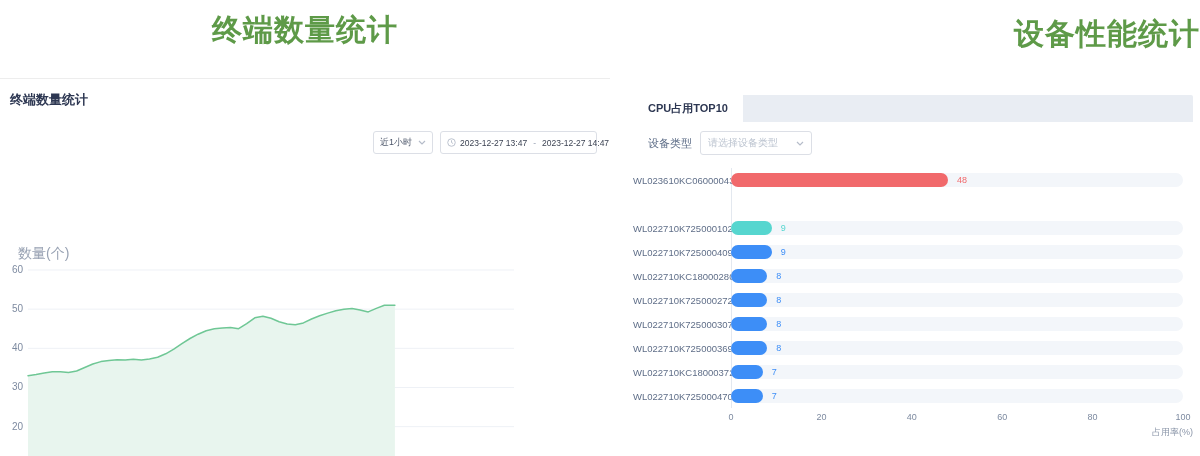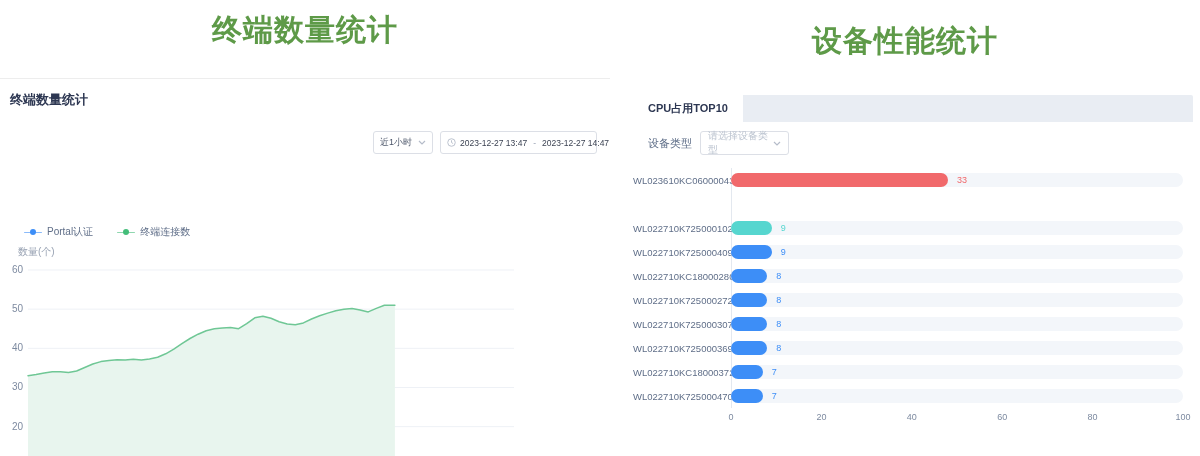"设备性能统计" .half.right .section-header { text-align: none -> right; top: 21px -> 14px }
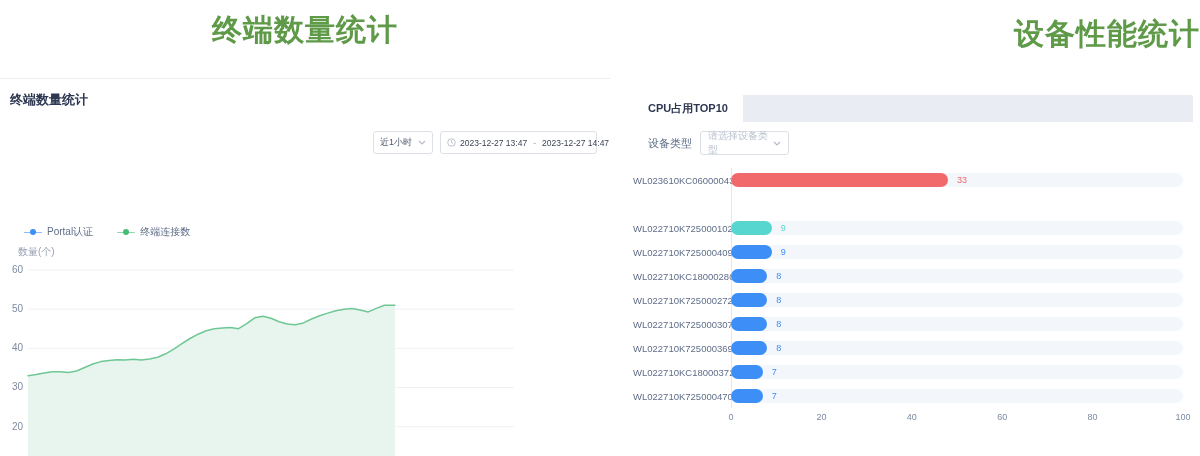"请选择设备类型" .device-type { width: 89px -> 112px }
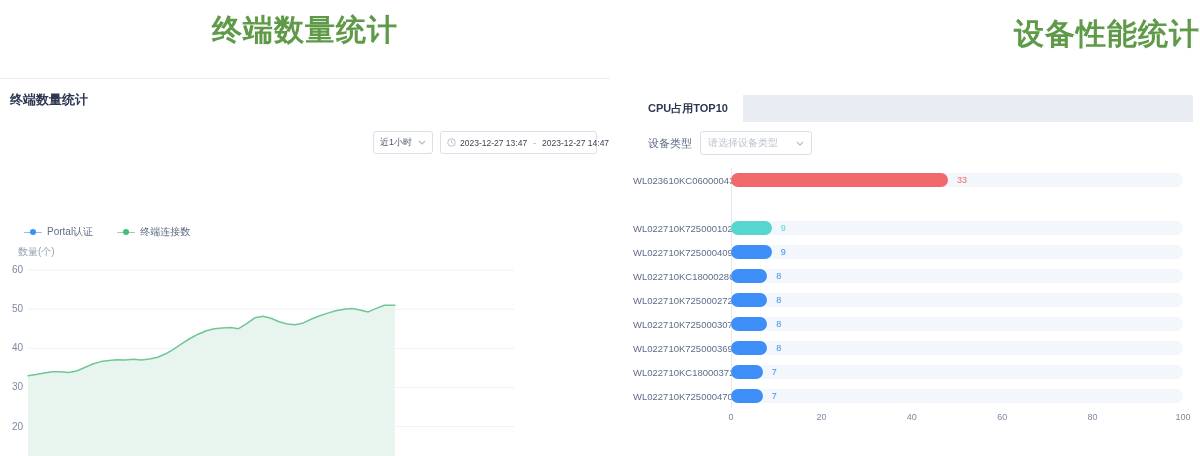"33" span.bar-value { text: 33 -> 48 }
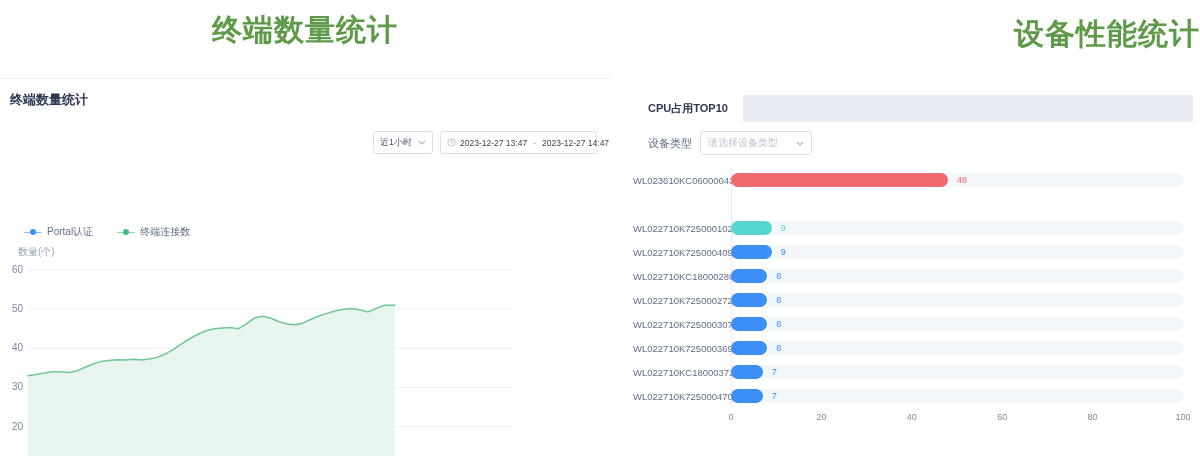"Portal认证" div.legend { html: <div> <div> <span> <span></span> <span></span> </span> <span>Portal认证</span> </div> <div> <span> <span></span> <span></span> </span> <span>终端连接数</span> </div> </div> -> none }
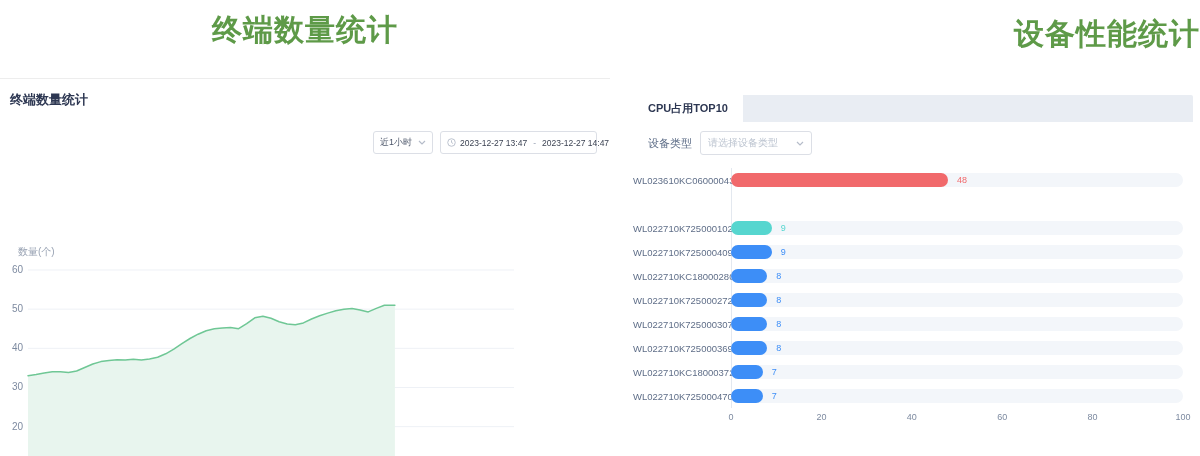"数量(个)" .y-name { font-size: 10px -> 14px }
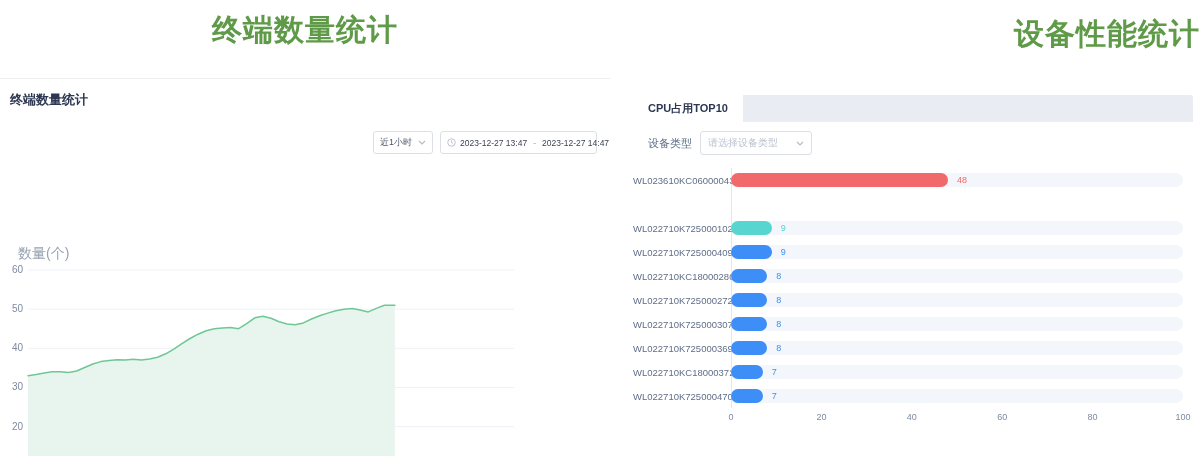"占用率(%)" div.bar-axis-name { html: none -> <div>占用率(%)</div> }
